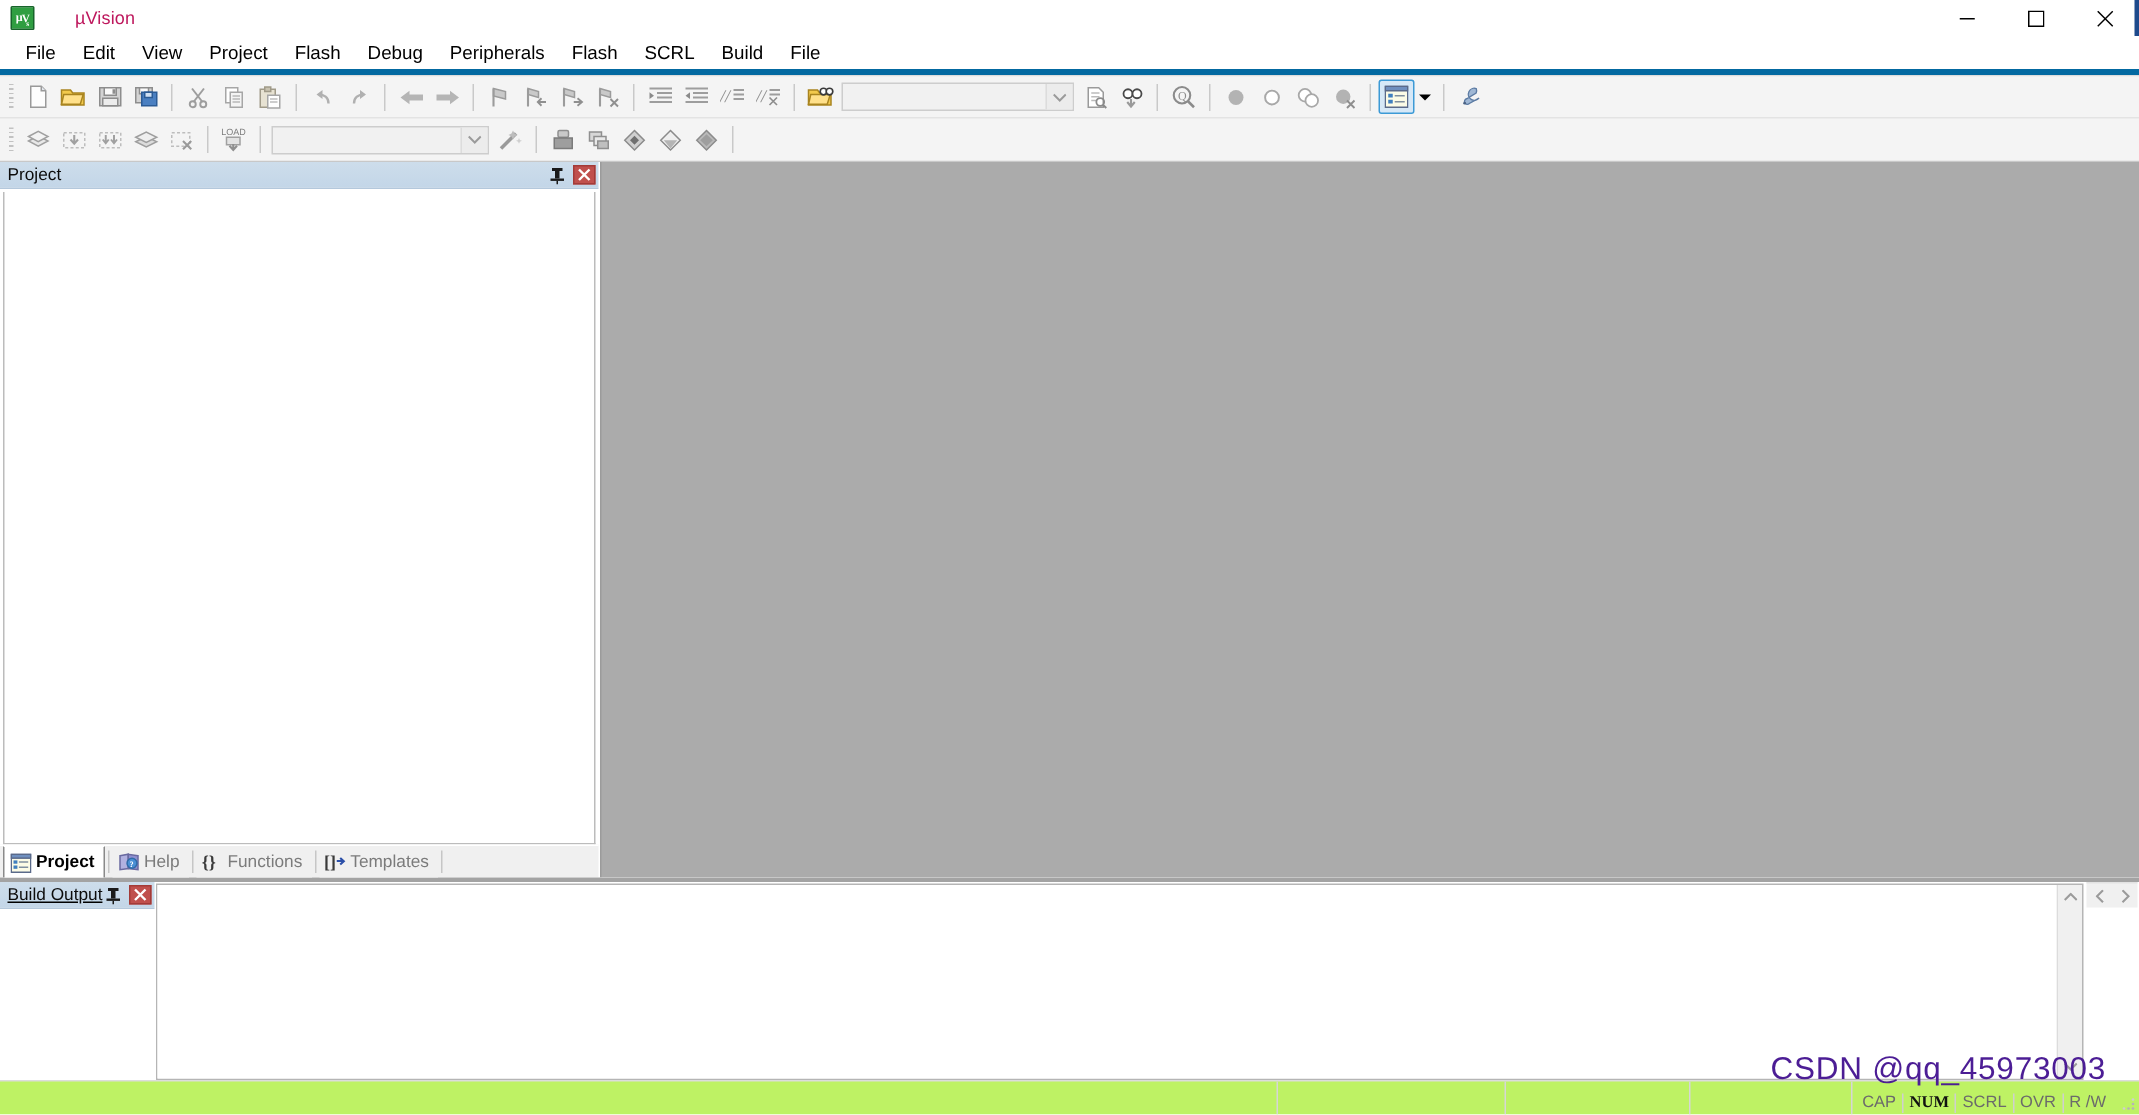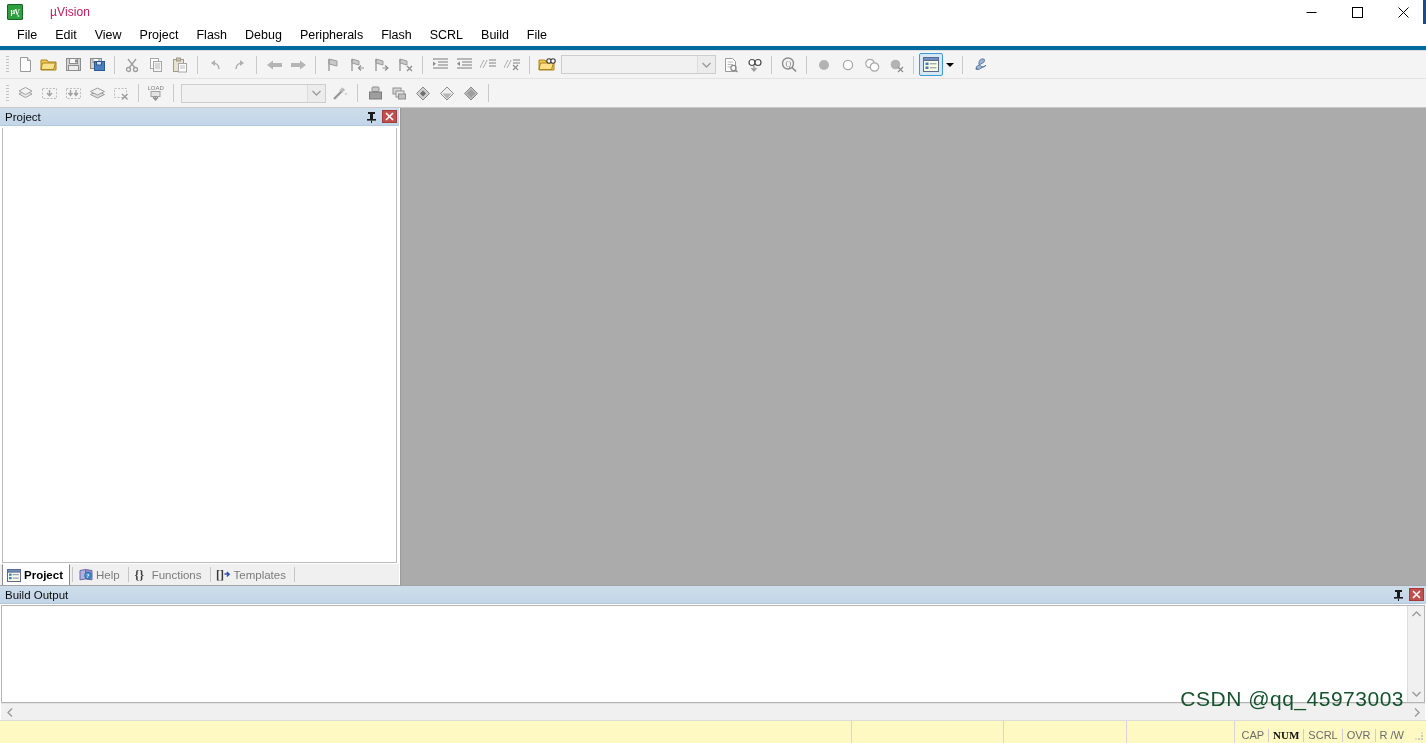"Build Output" .build-dock { border-top: 1px solid #a3a3a3 -> 3px solid #a3a3a3; flex-direction: column -> row; text-decoration: none -> underline }
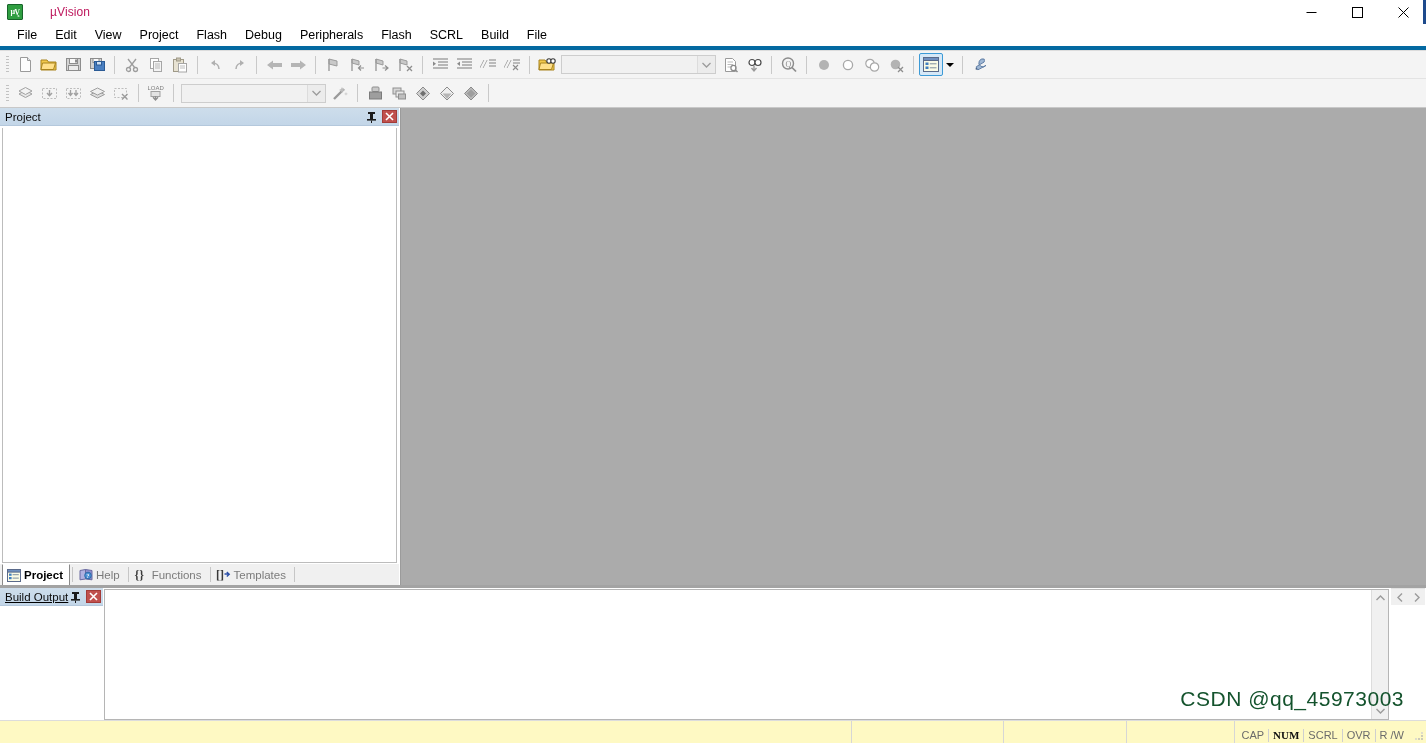"CSDN @qq_45973003" .watermark { bottom: 32px -> 18px; color: #14532d -> #4c1d95 }
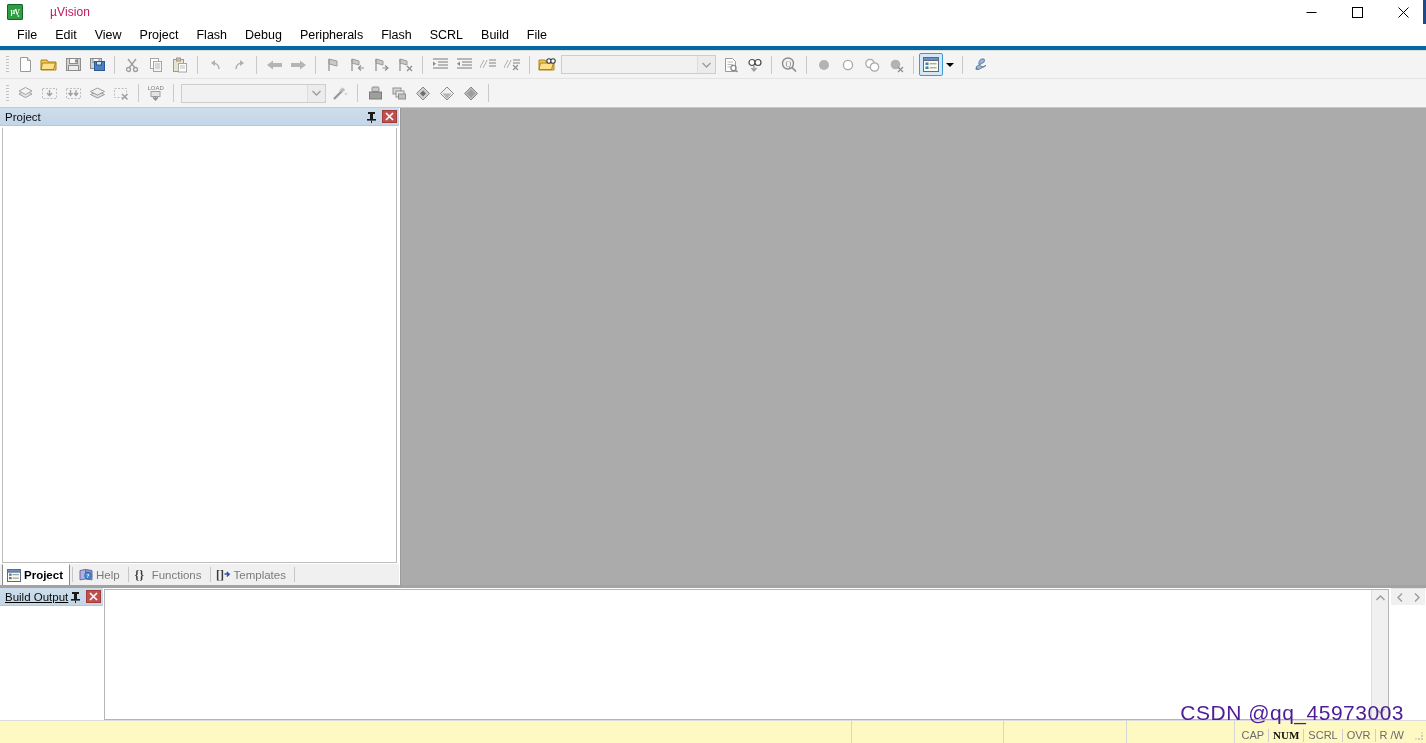"CAP" .statusbar { background: #fef9c3 -> #bef264 }
